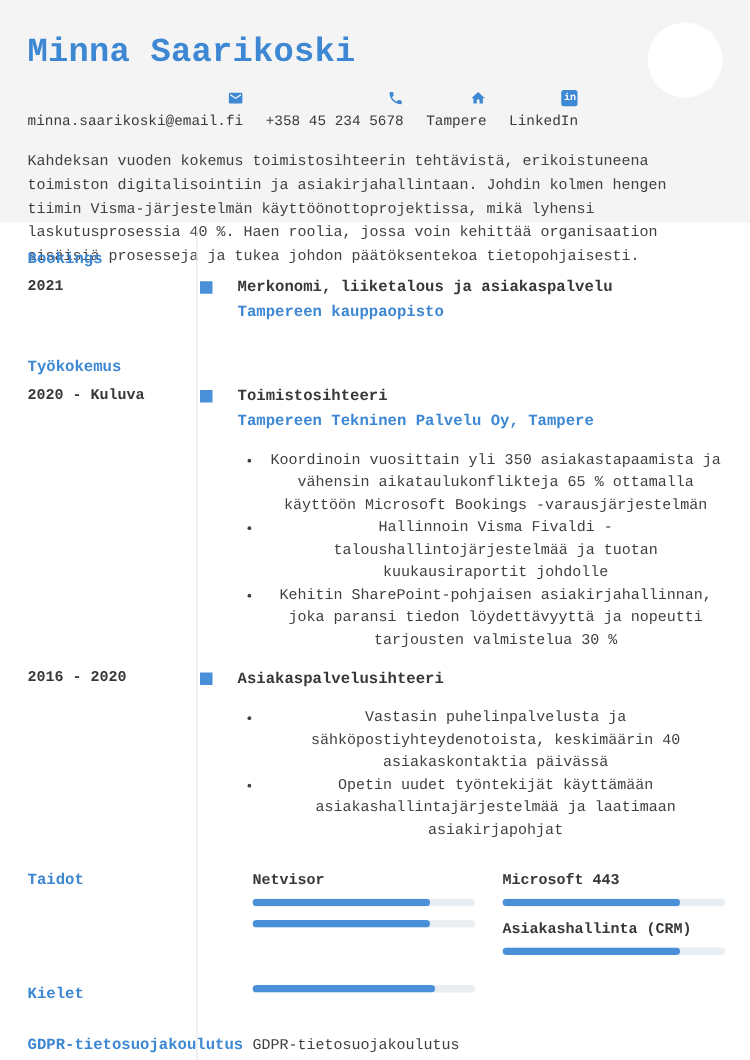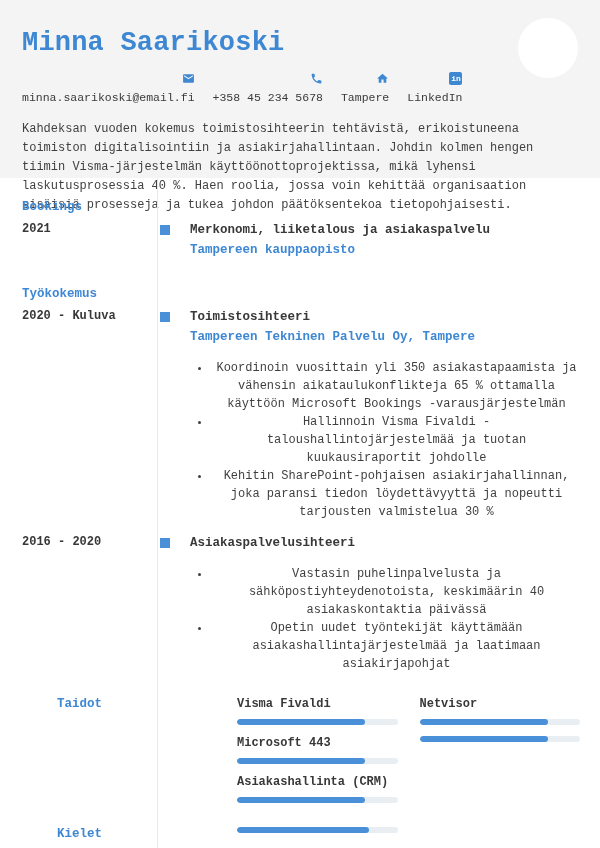"Taidot" .mt-lg { padding-left: 35px -> none }
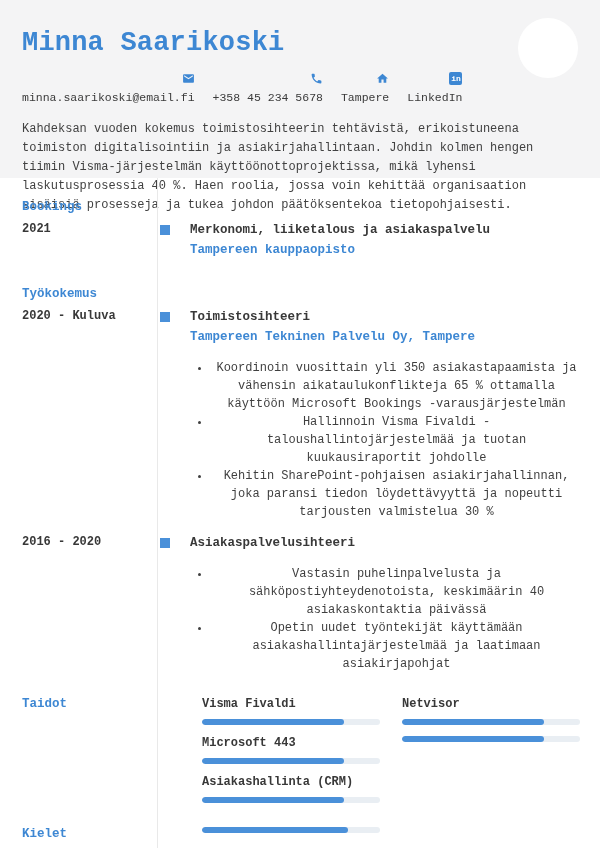"Visma Fivaldi" div.skill { html: <div> <div>Visma Fivaldi</div> <div> <div></div> </div> </div> -> none }
